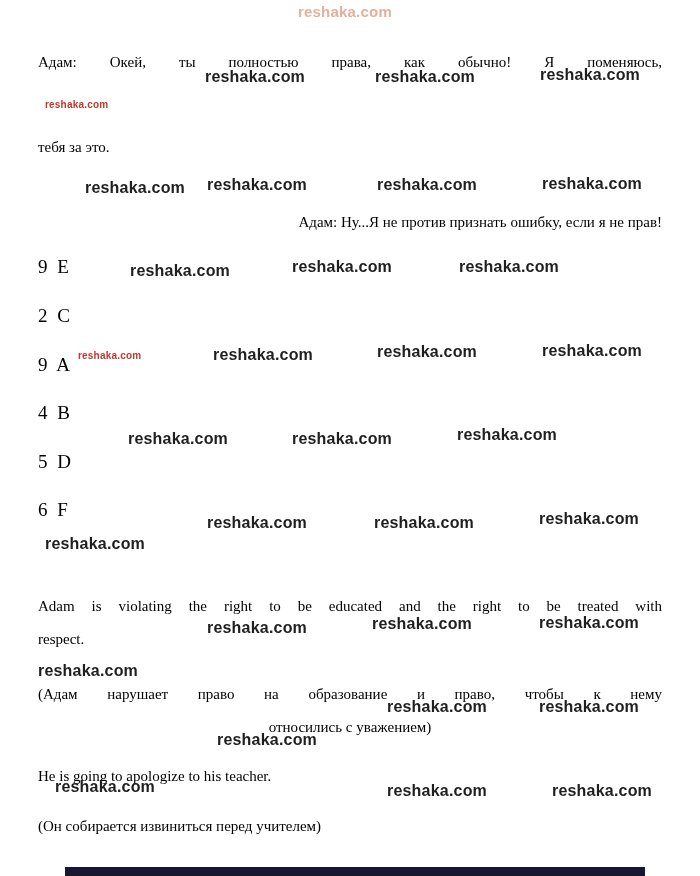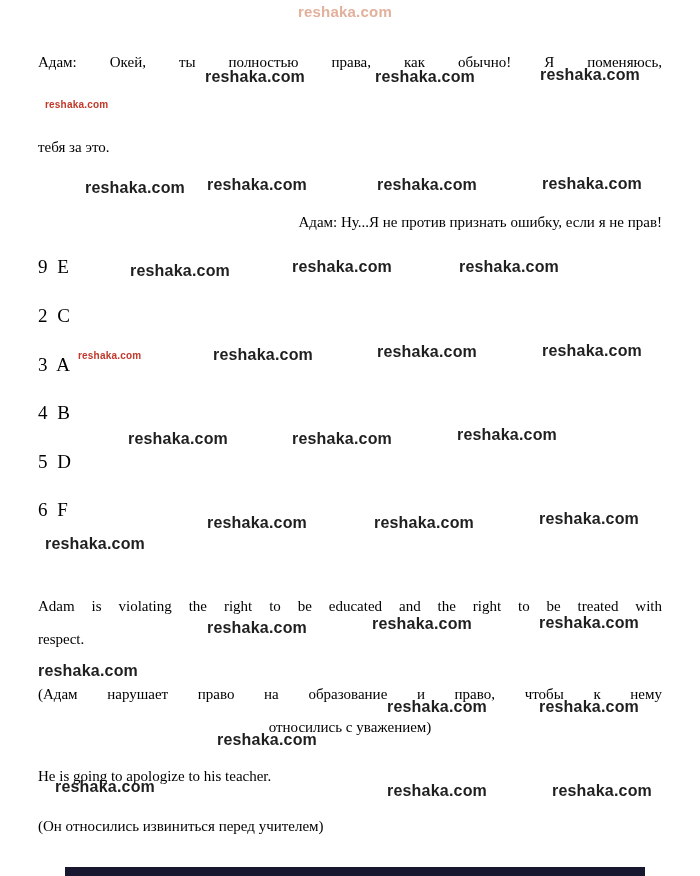"3 A" div.answer { text: 3 -> 9 }
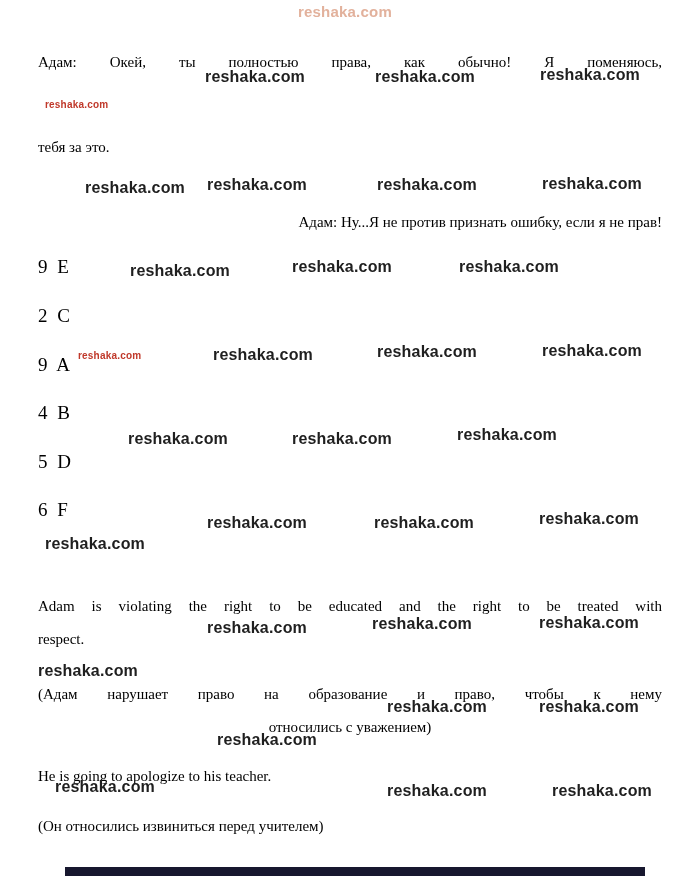"(Он относились извиниться перед" div.line { text: относились -> собирается }
